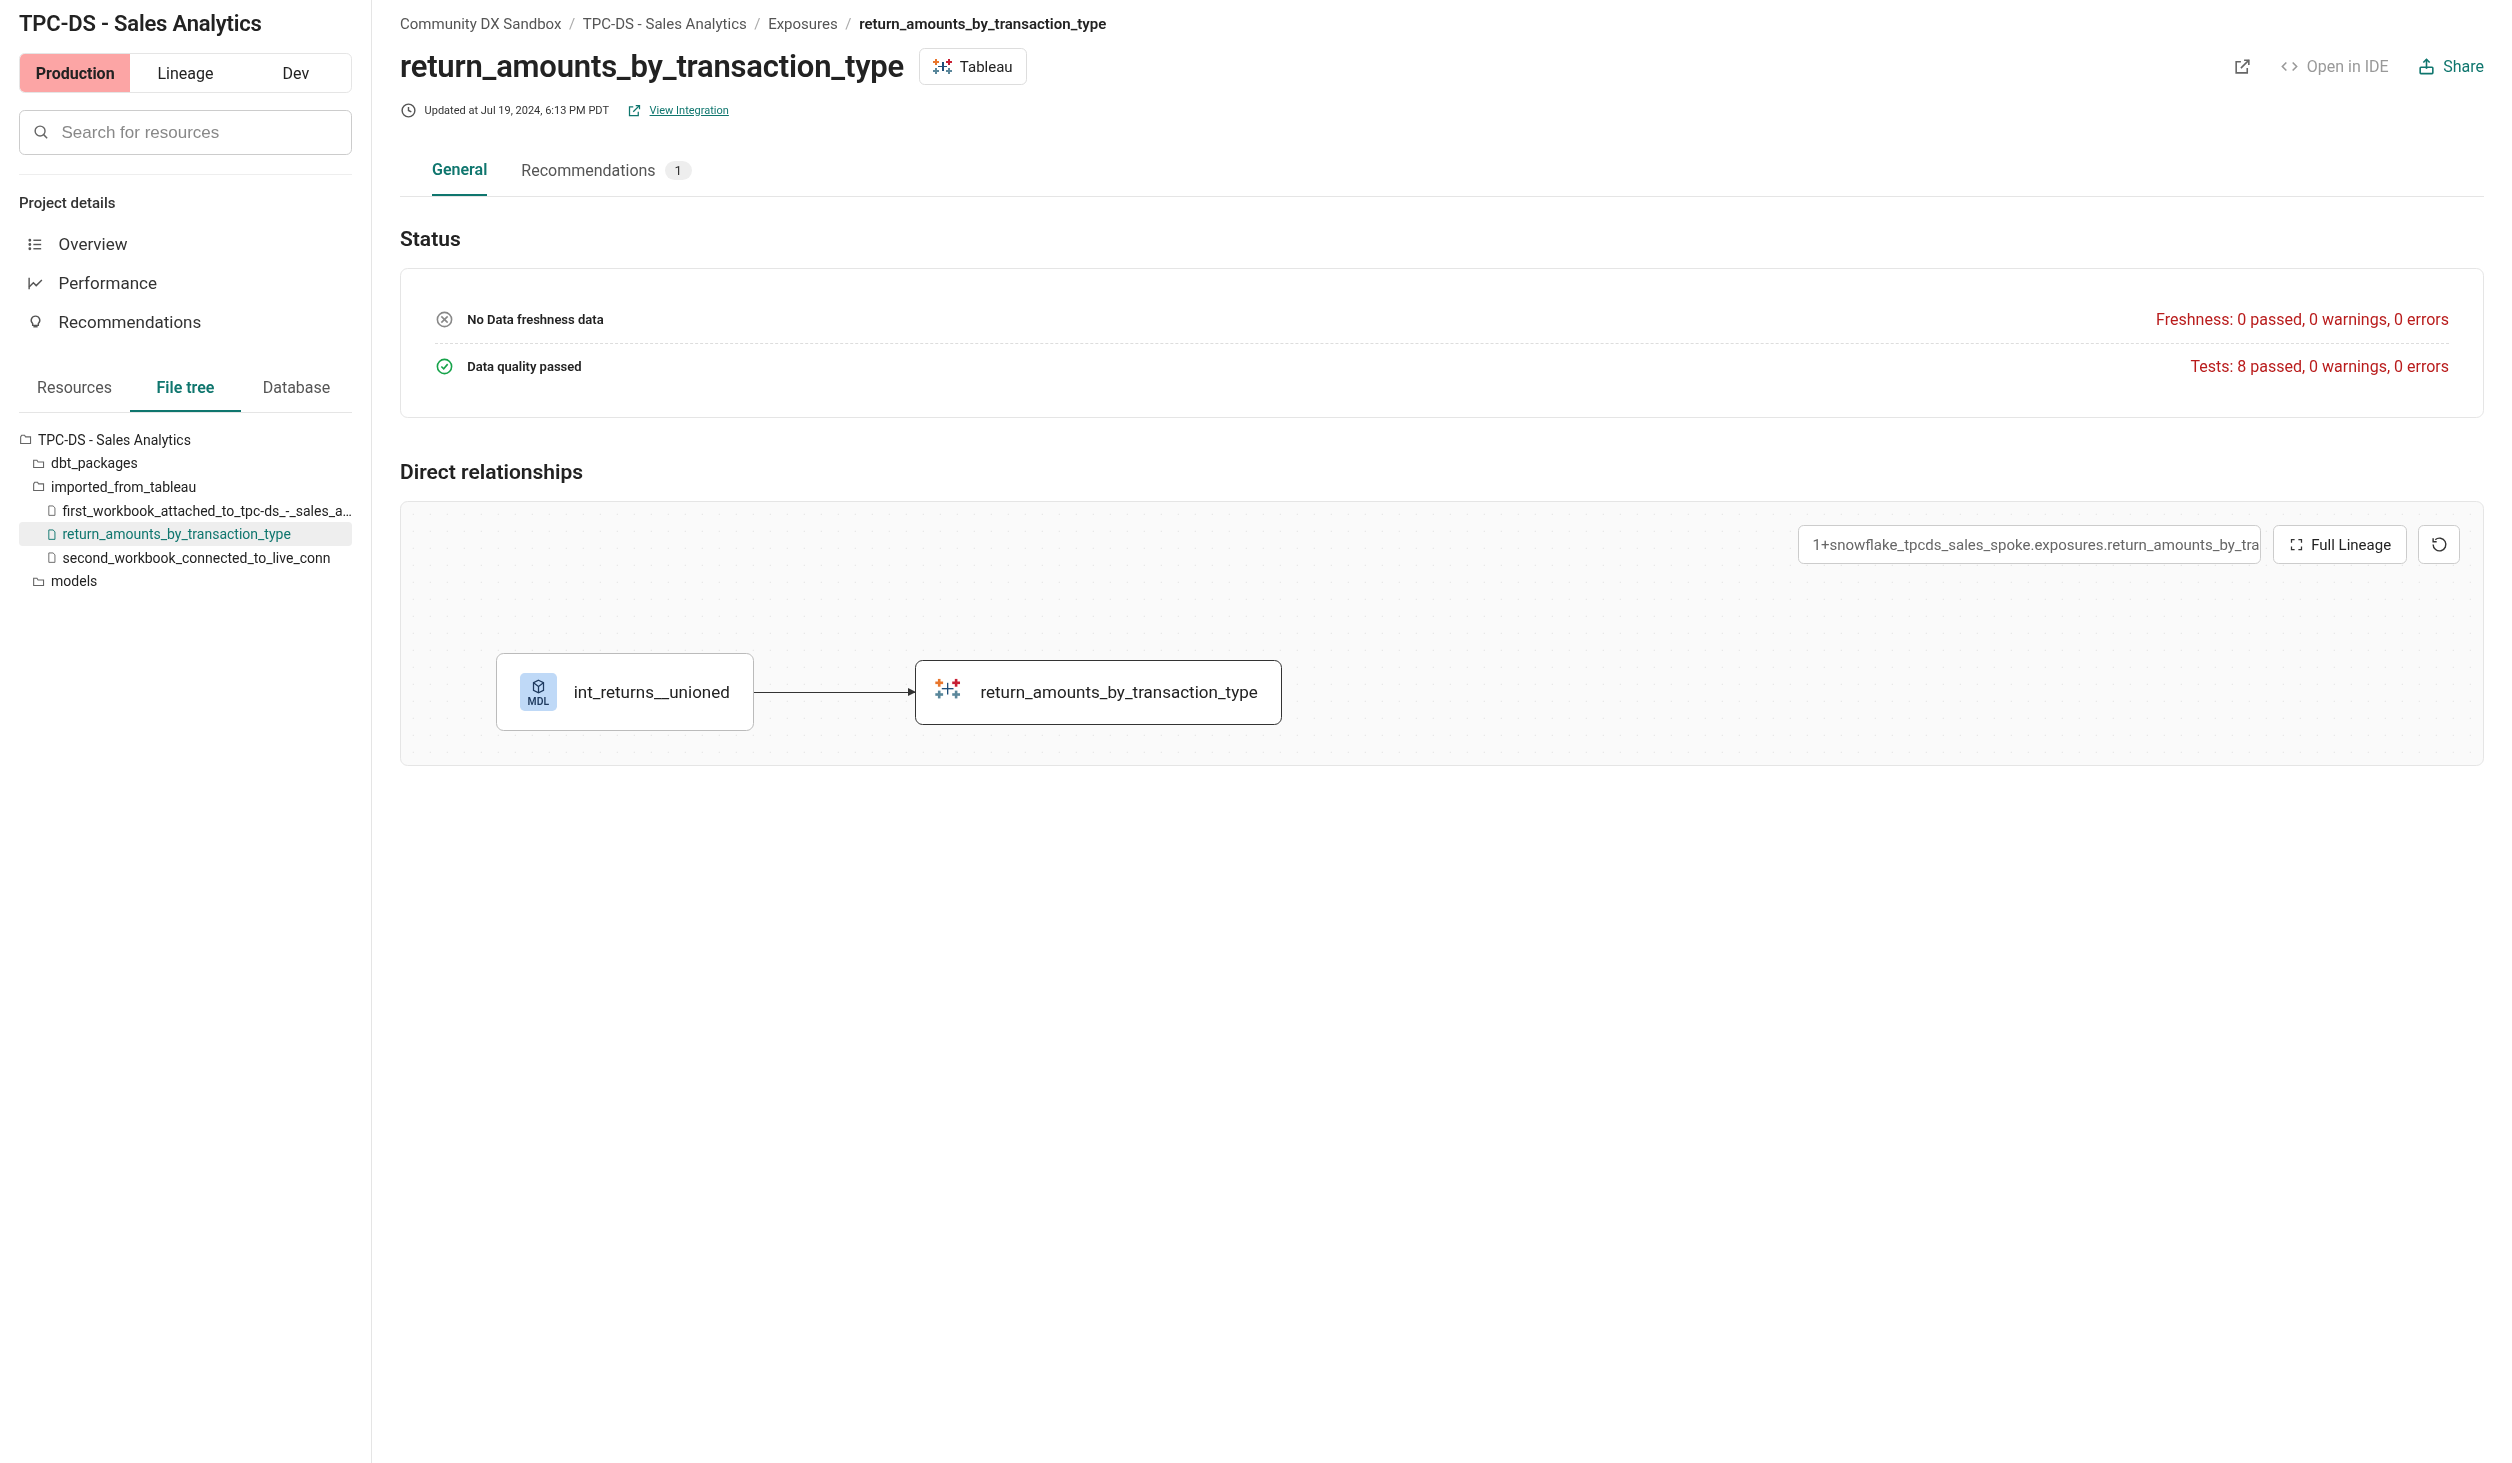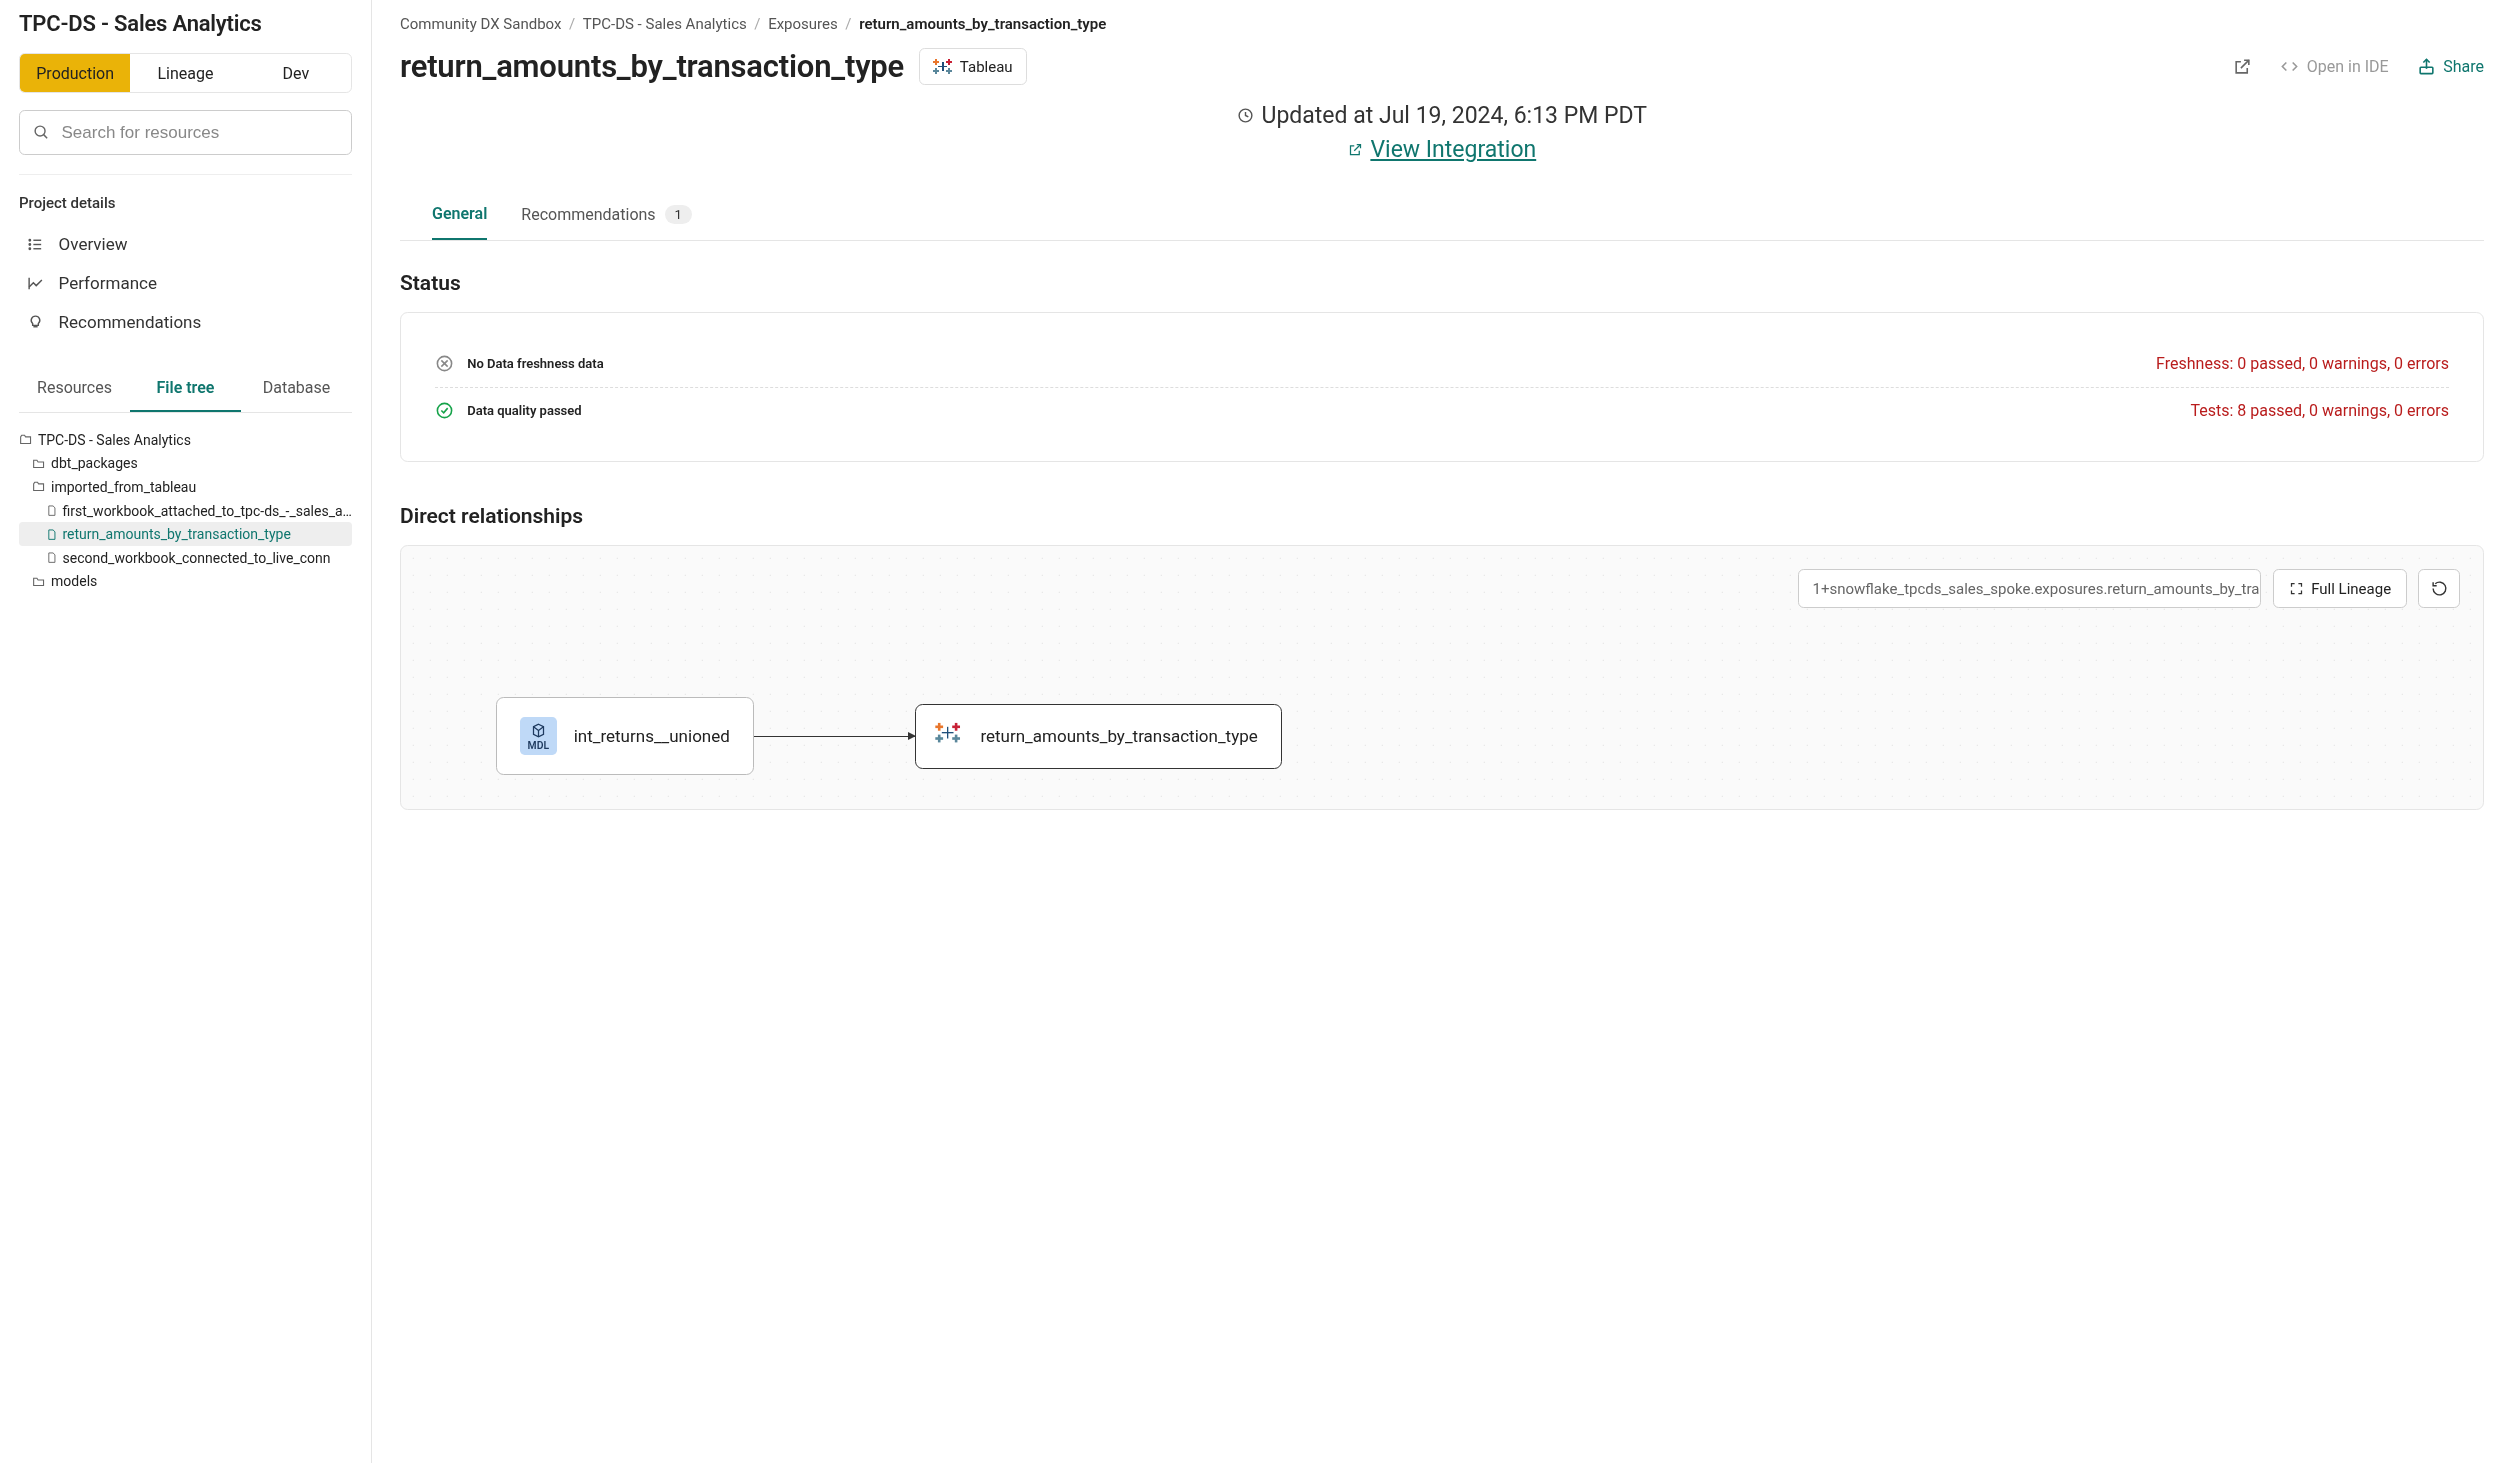"Production" .env-tab.active { background: #eab308 -> #fca5a5; font-weight: 400 -> 700 }
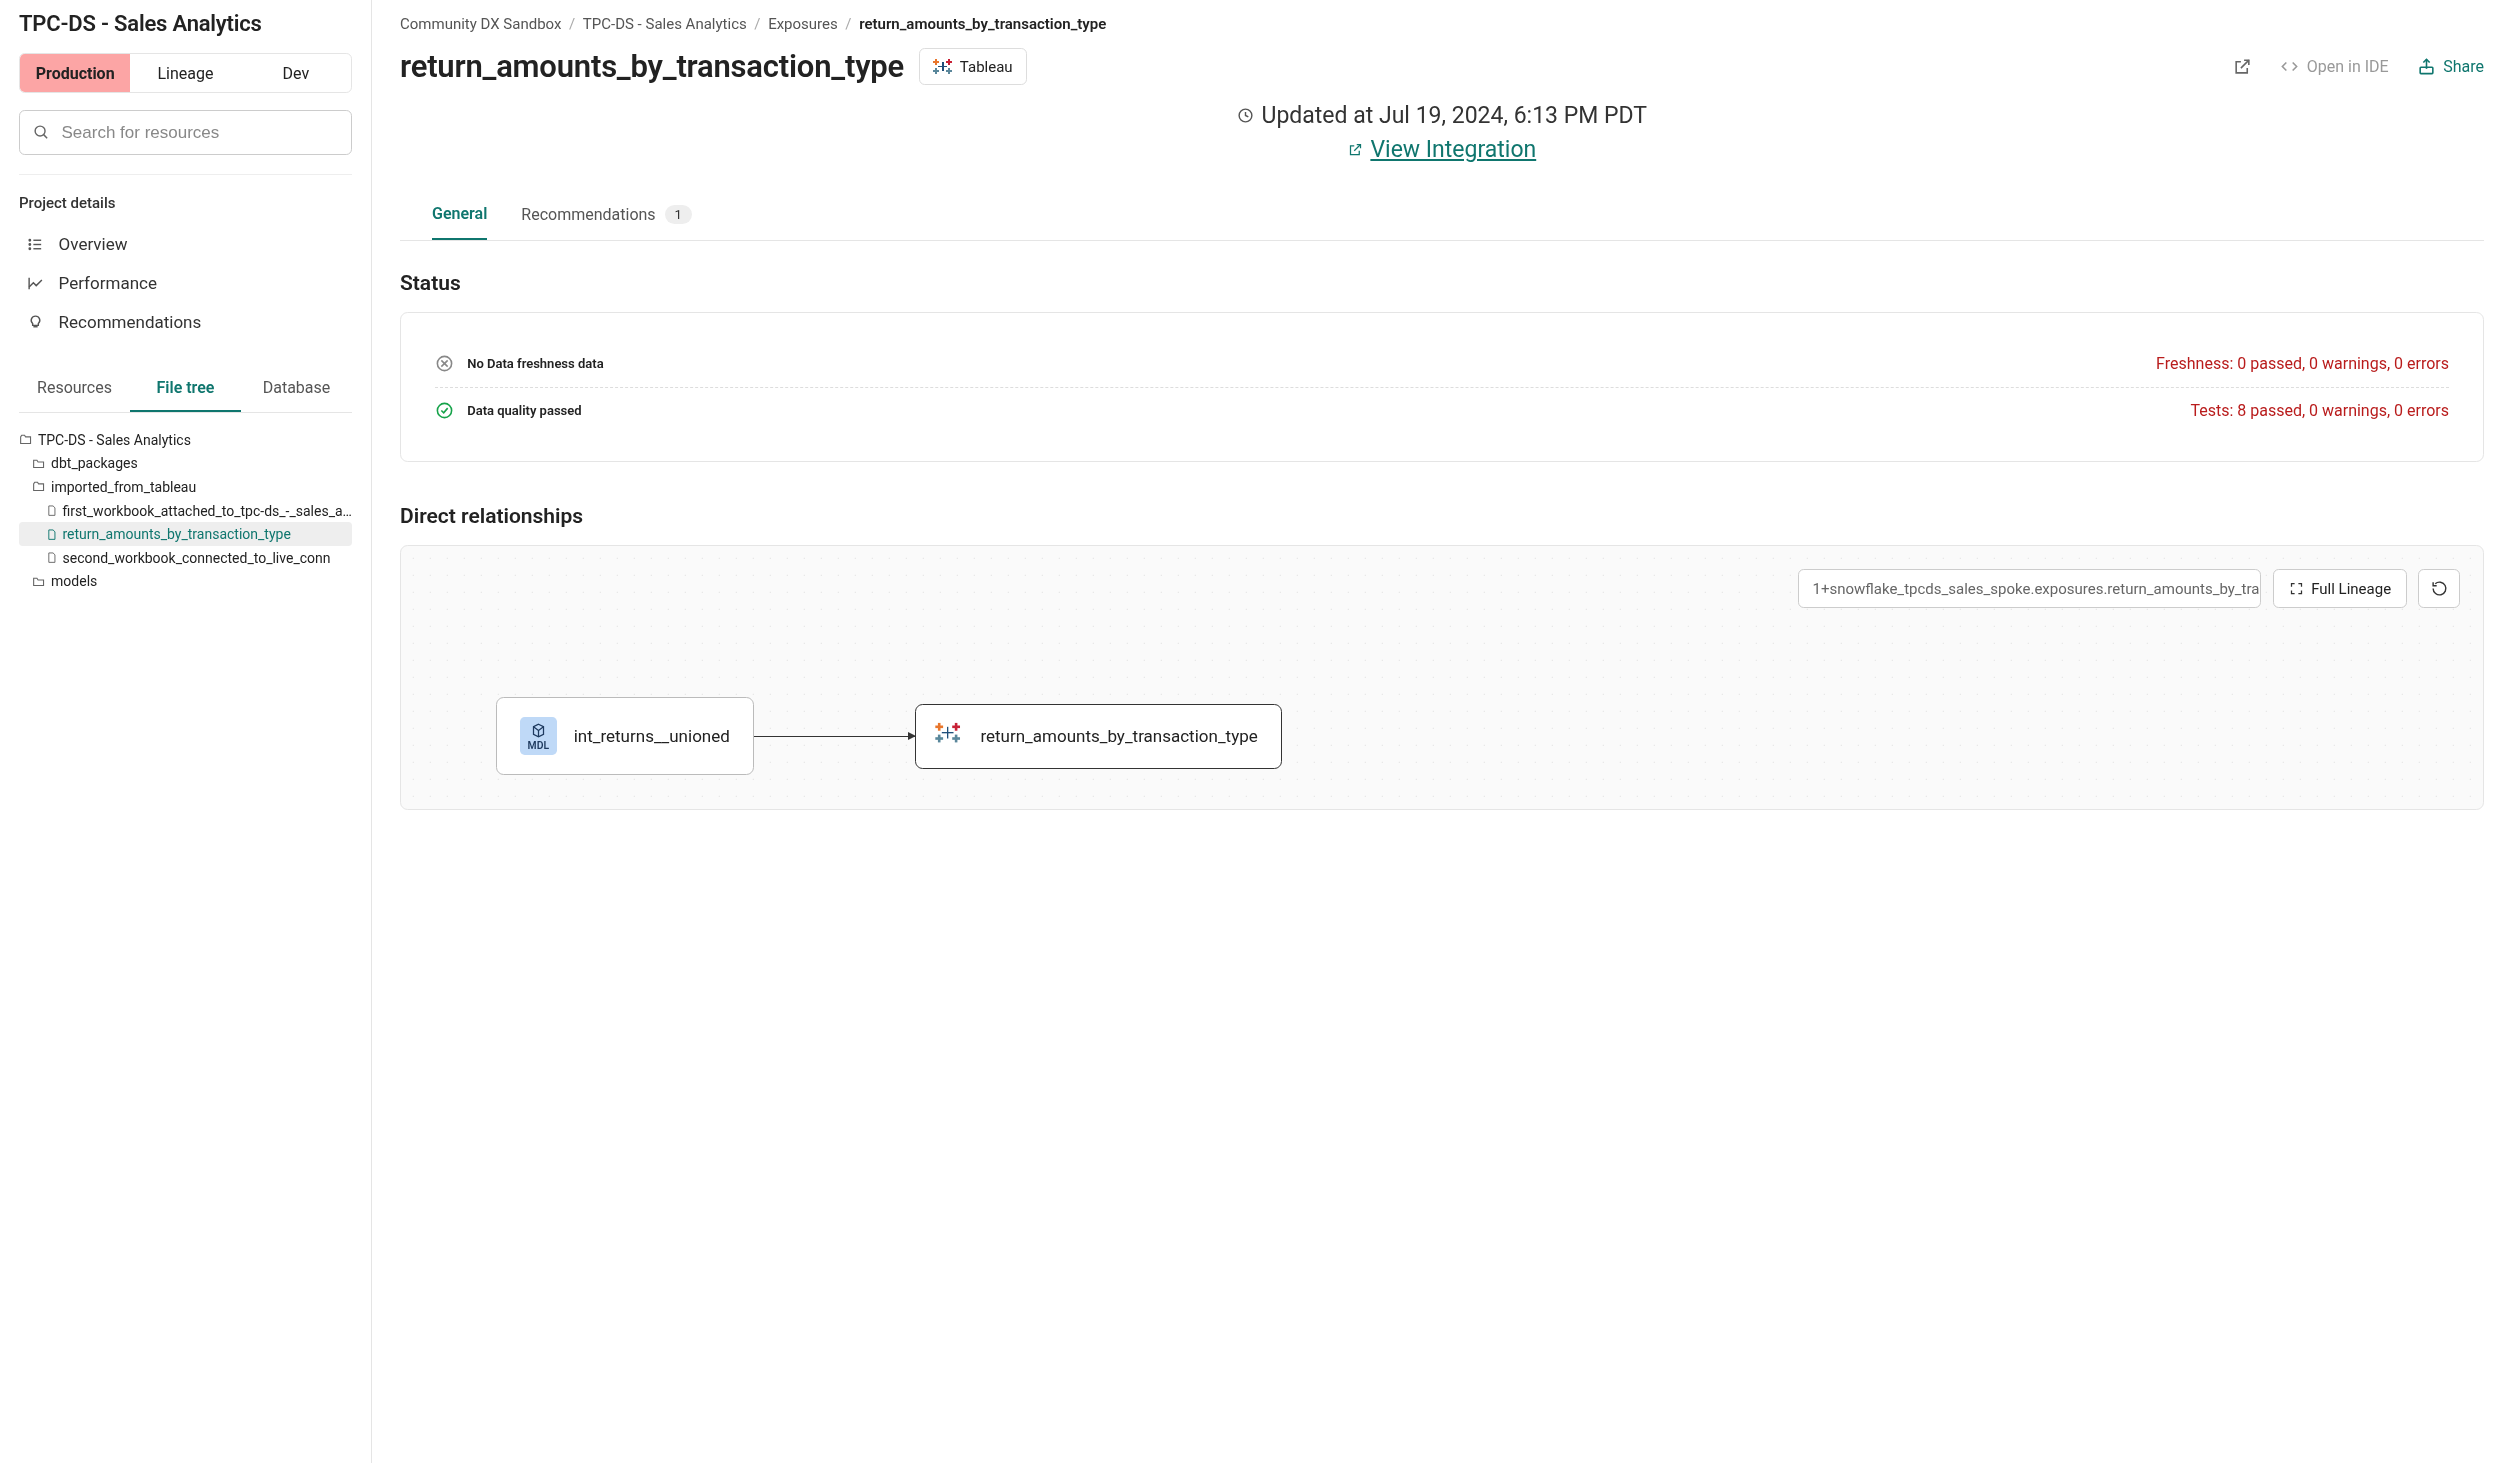"Updated at Jul 19, 2024," .meta-row { flex-direction: column -> none; font-size: 23px -> 11px; gap: 7px -> 18px }
